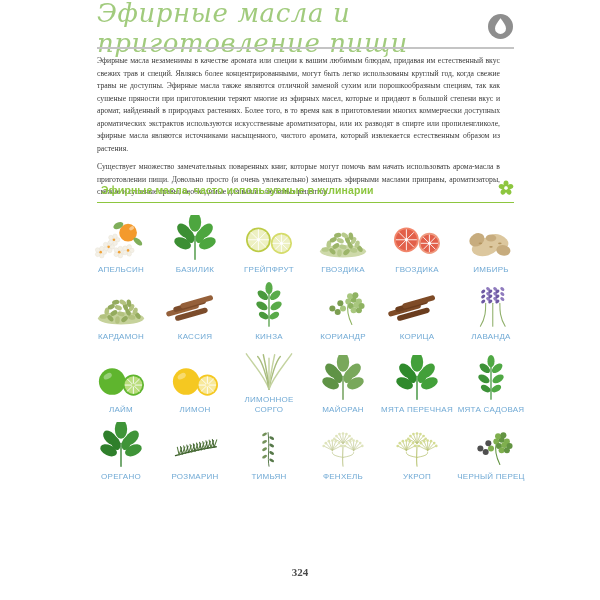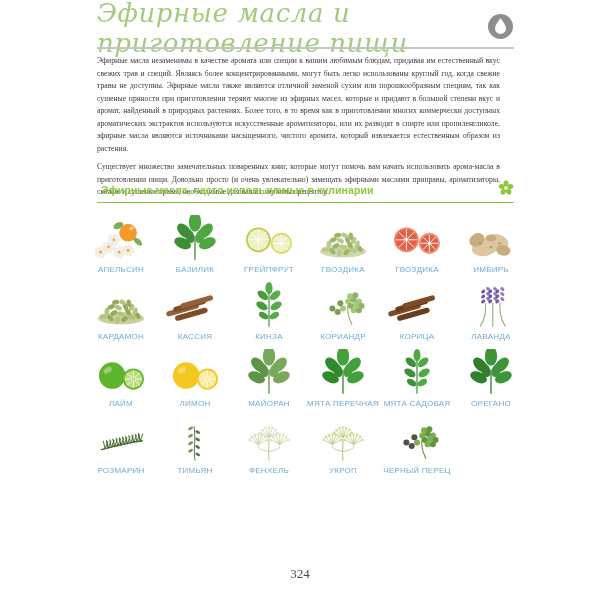"ЛИМОННОЕ" div.cell { html: none -> <div> <div> <svg> <path></path> <path></path> <path></path> <path></path> <path></path> <path></path> <path></path> </svg> </div> <div>ЛИМОННОЕ СОРГО</div> </div> }
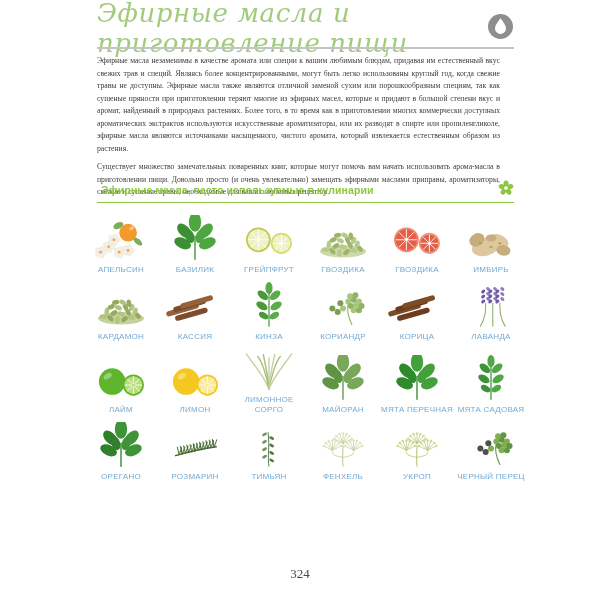"324" .pageno { font-size: 13px -> 11px; font-weight: none -> bold }
